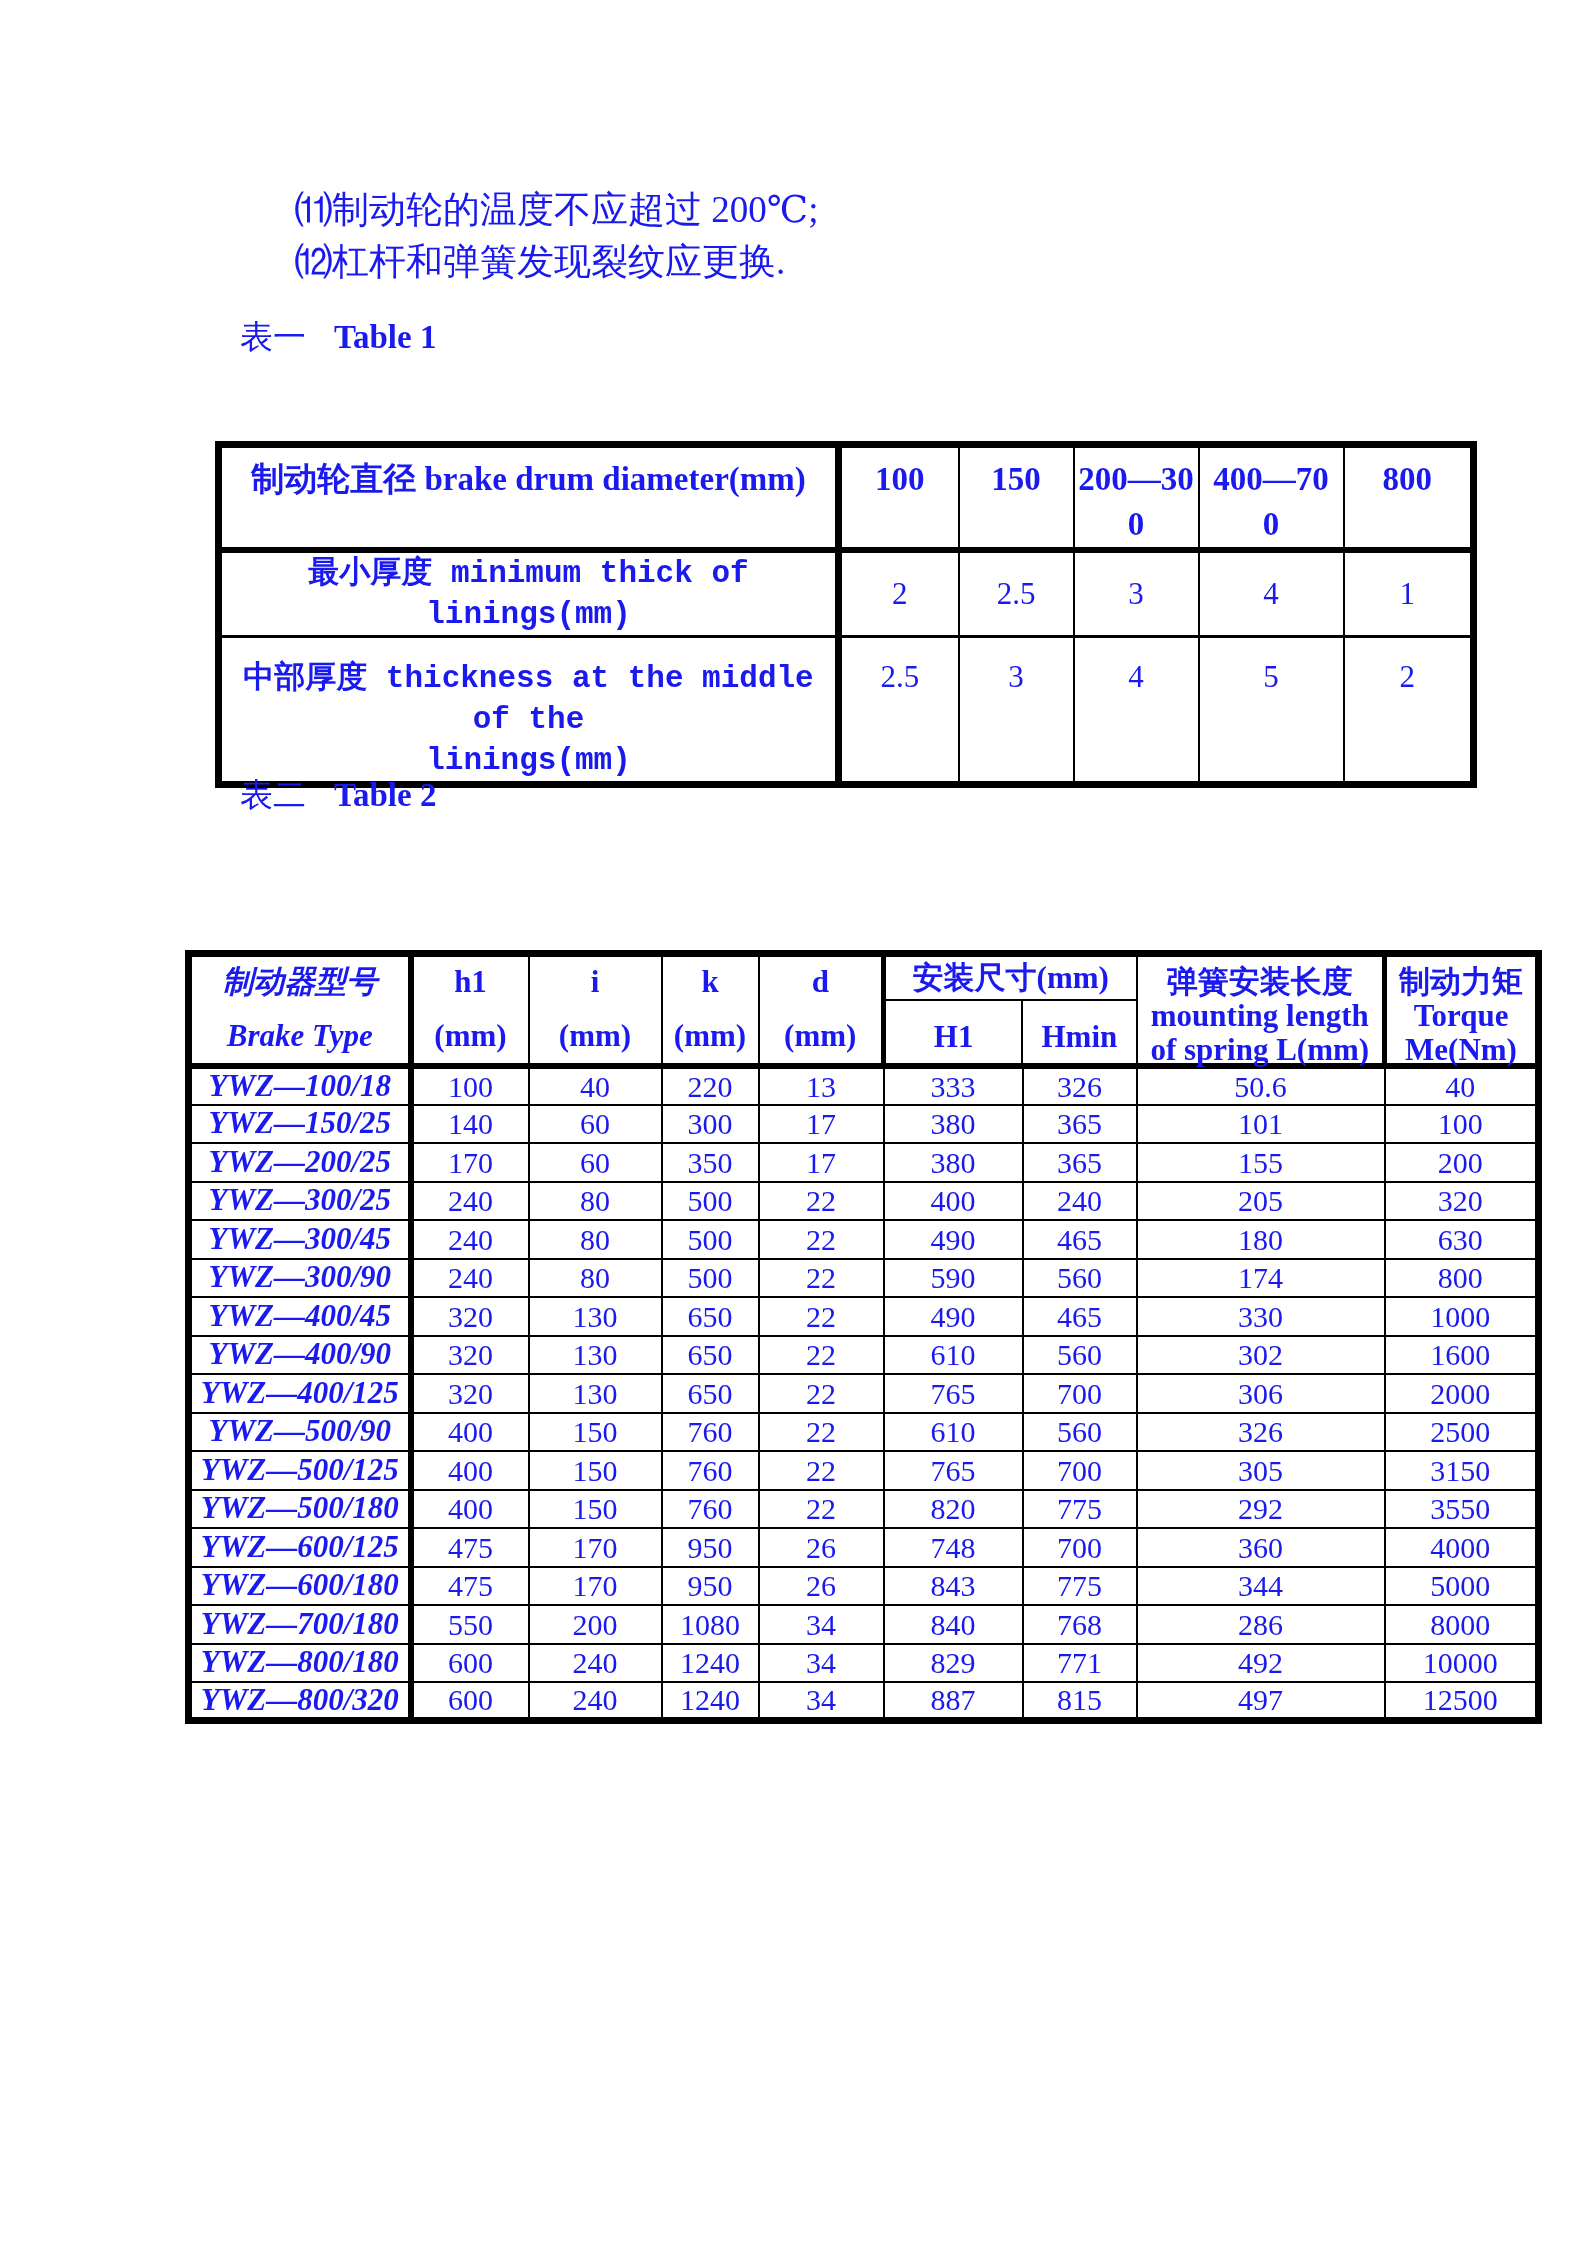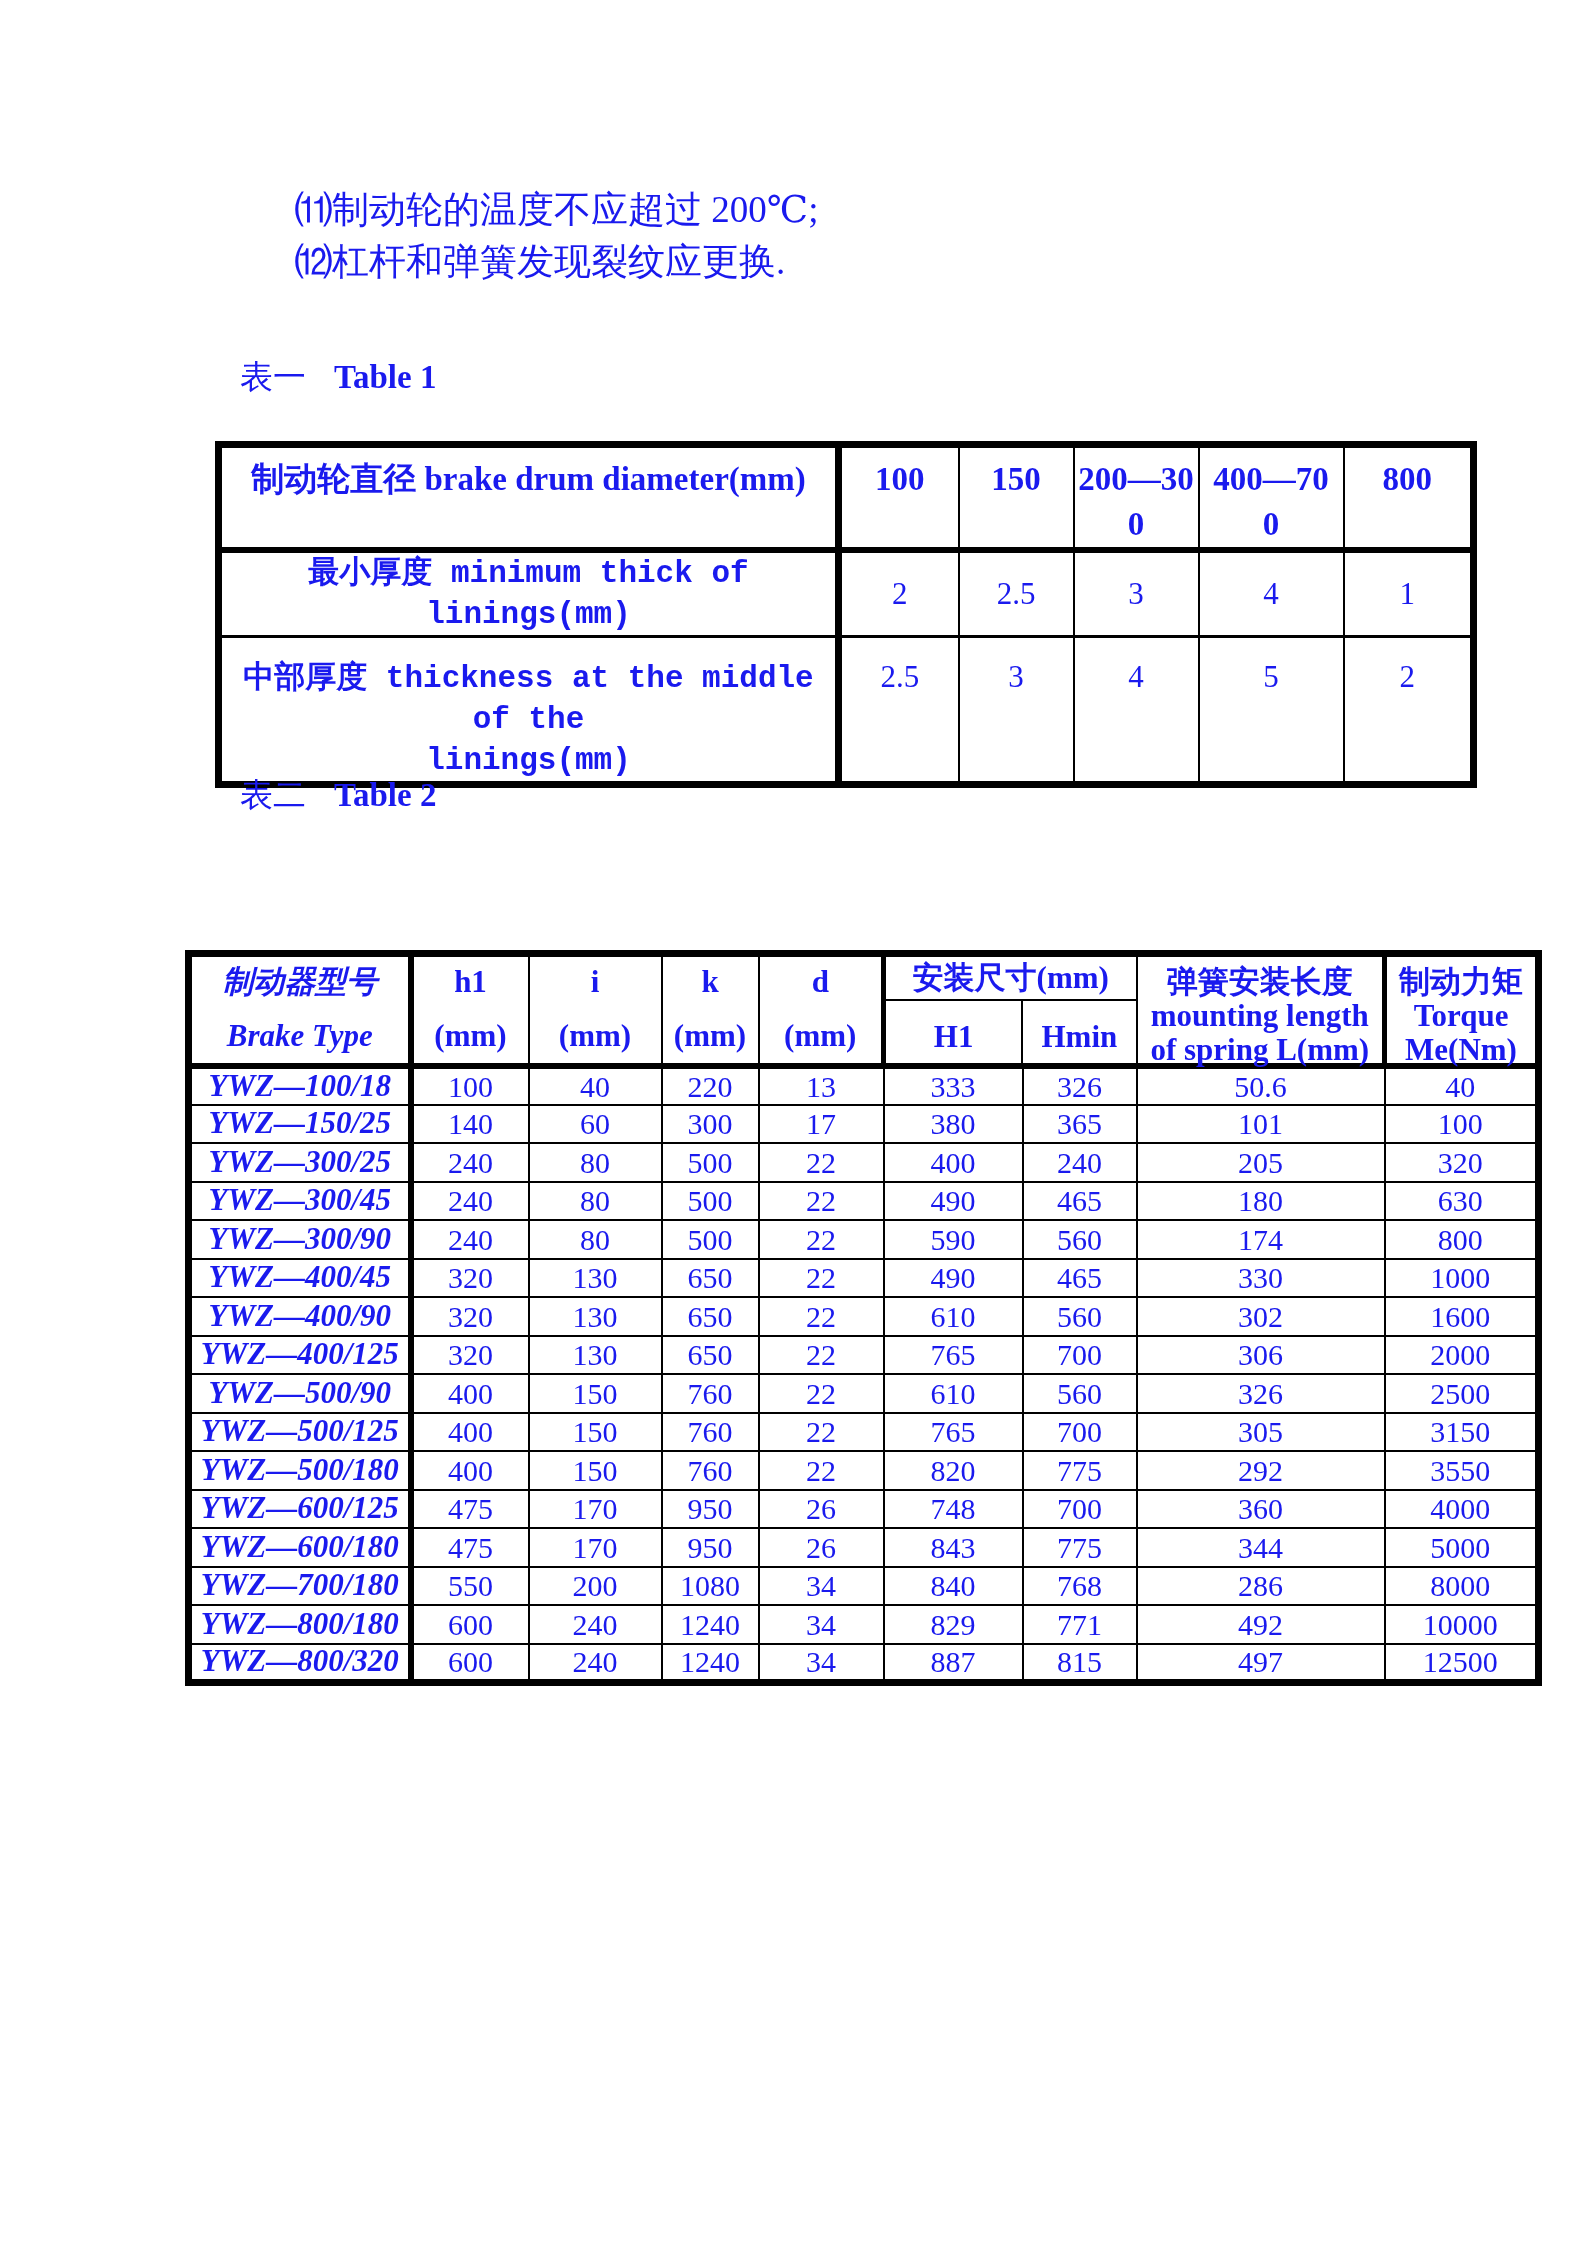"表一 Table 1" .cap1 { margin-top: 40px -> none }
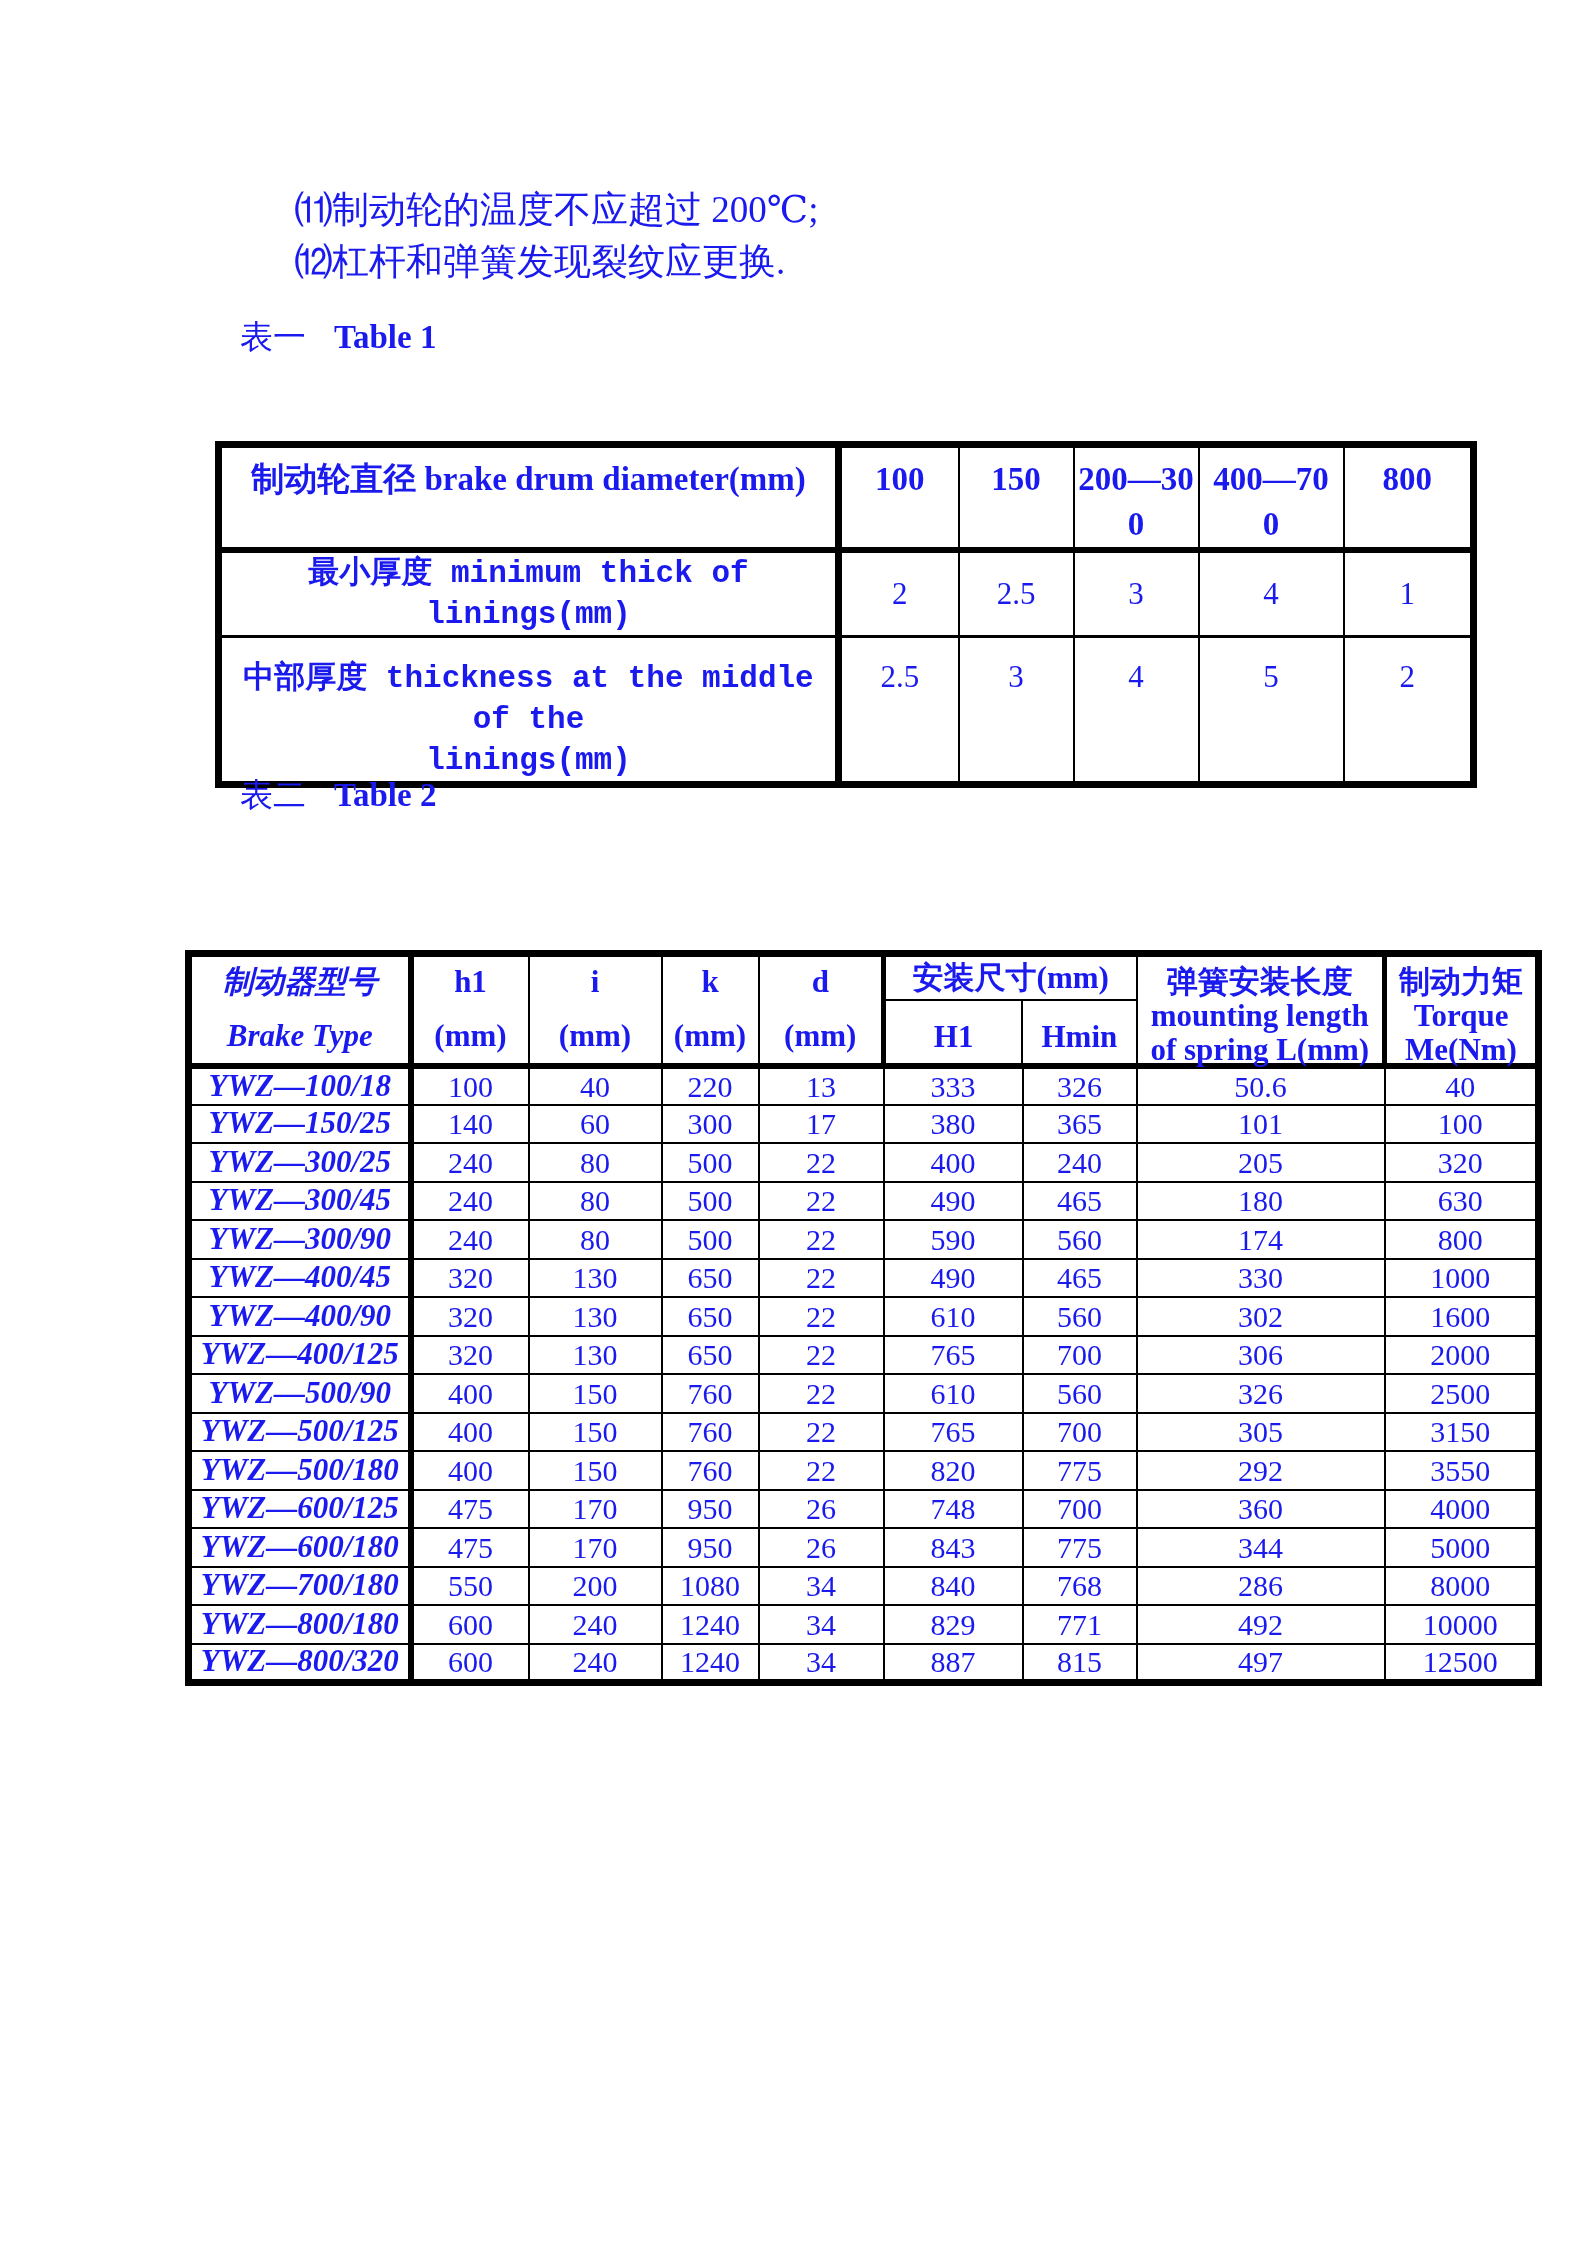"YWZ—200/25" tr { html: none -> <tr> <td>YWZ—200/25</td> <td>170</td> <td>60</td> <td>350</td> <td>17</td> <td>380</td> <td>365</td> <td>155</td> <td>200</td> </tr> }
